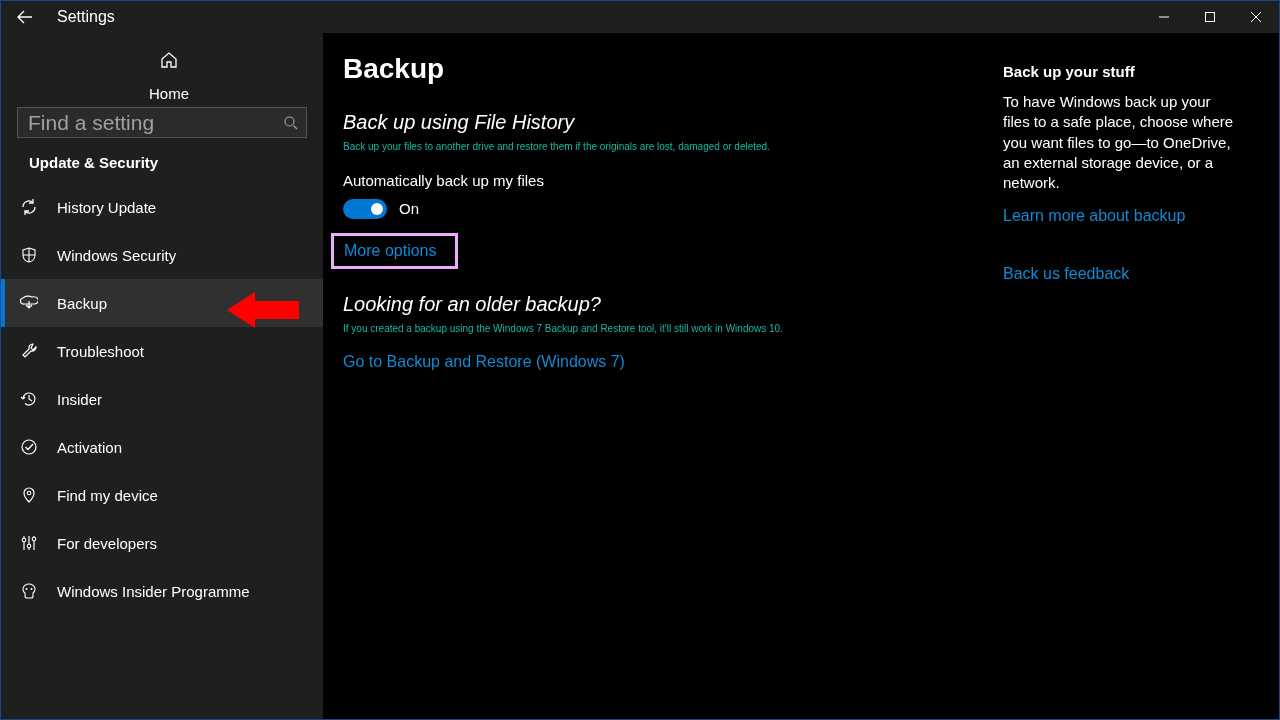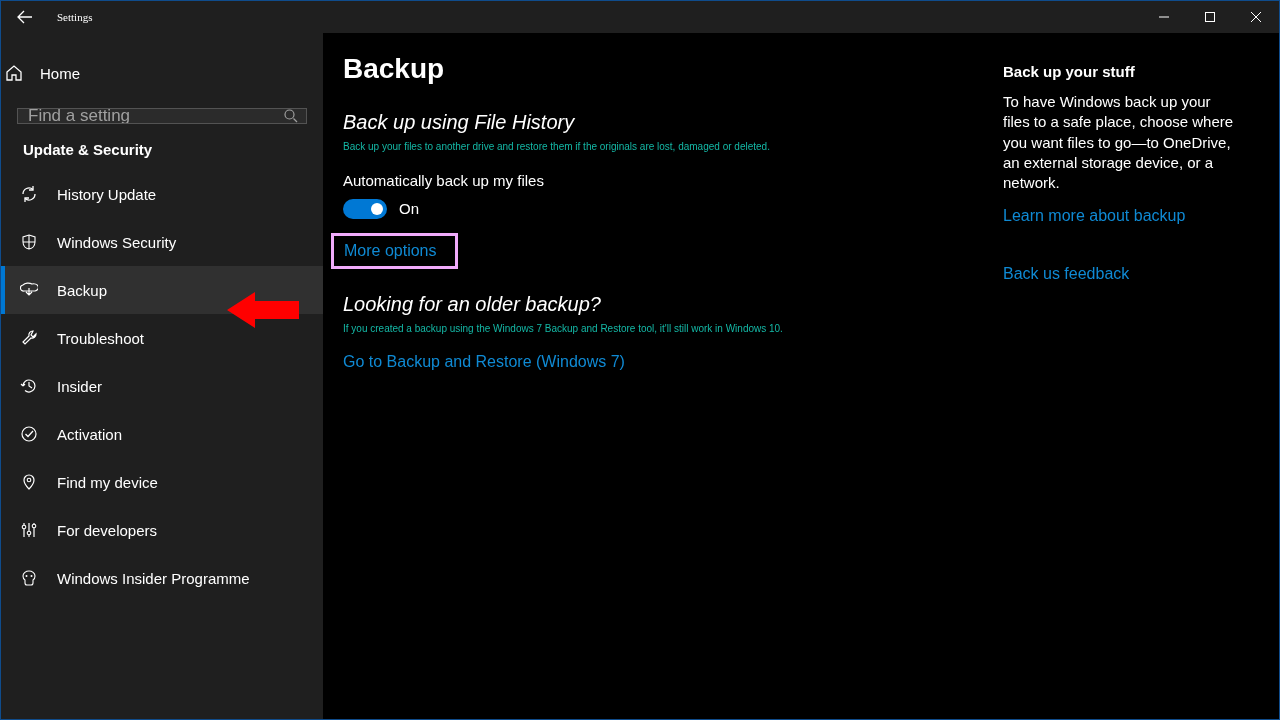"Settings" .title-text { font-family: Liberation Serif, serif -> none; font-size: 11px -> 16px }
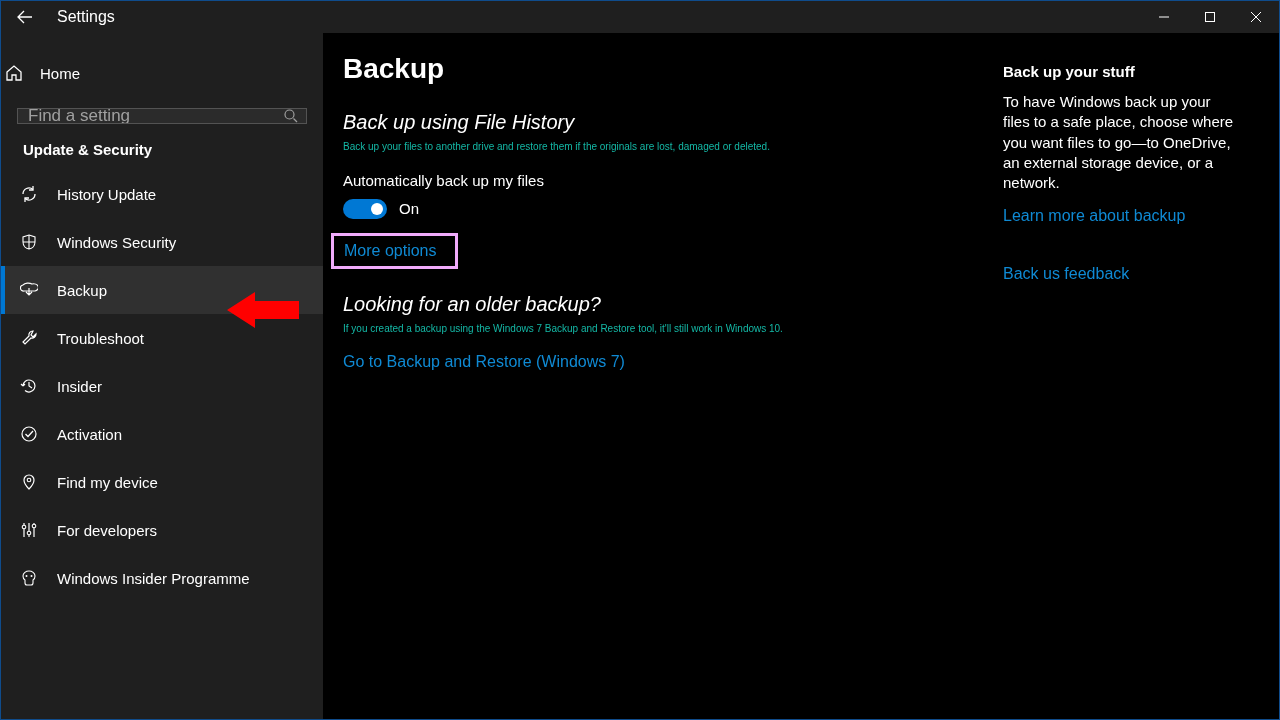"Home" .home-row { flex-direction: none -> column; padding-left: 3px -> 14px }
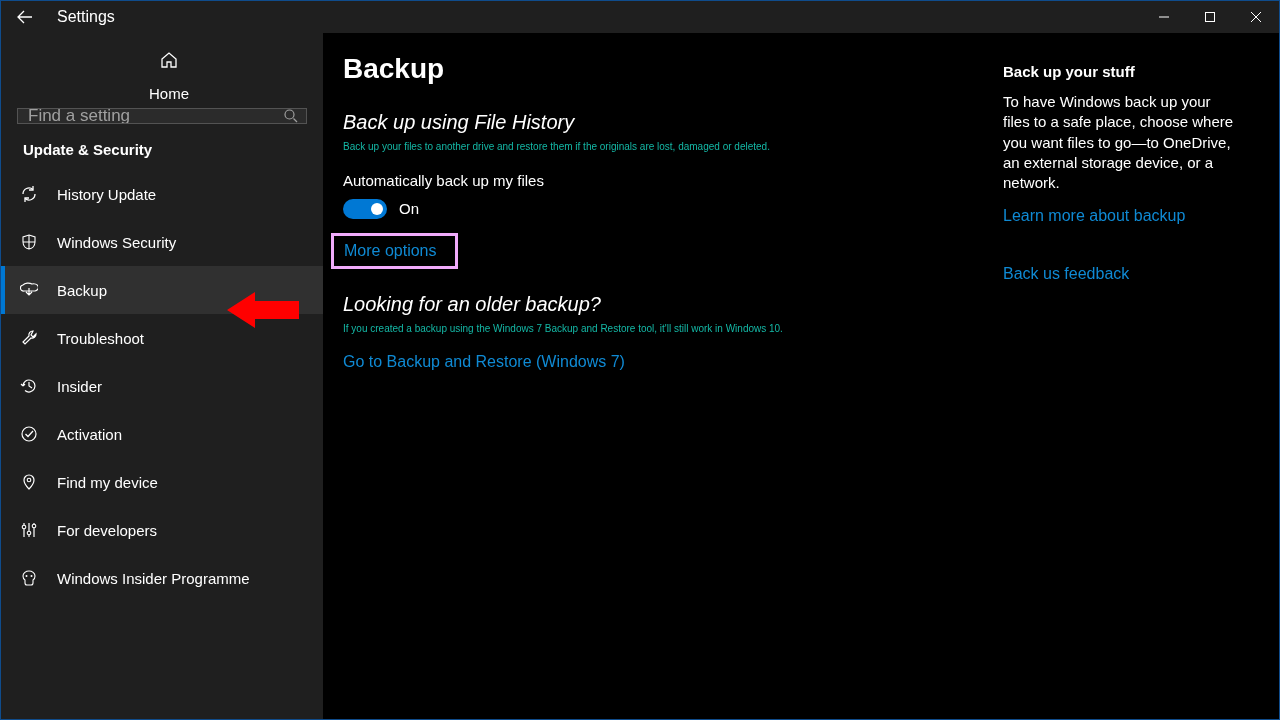"Find a setting" .search-input { font-size: 17px -> 21px; height: 16px -> 31px }
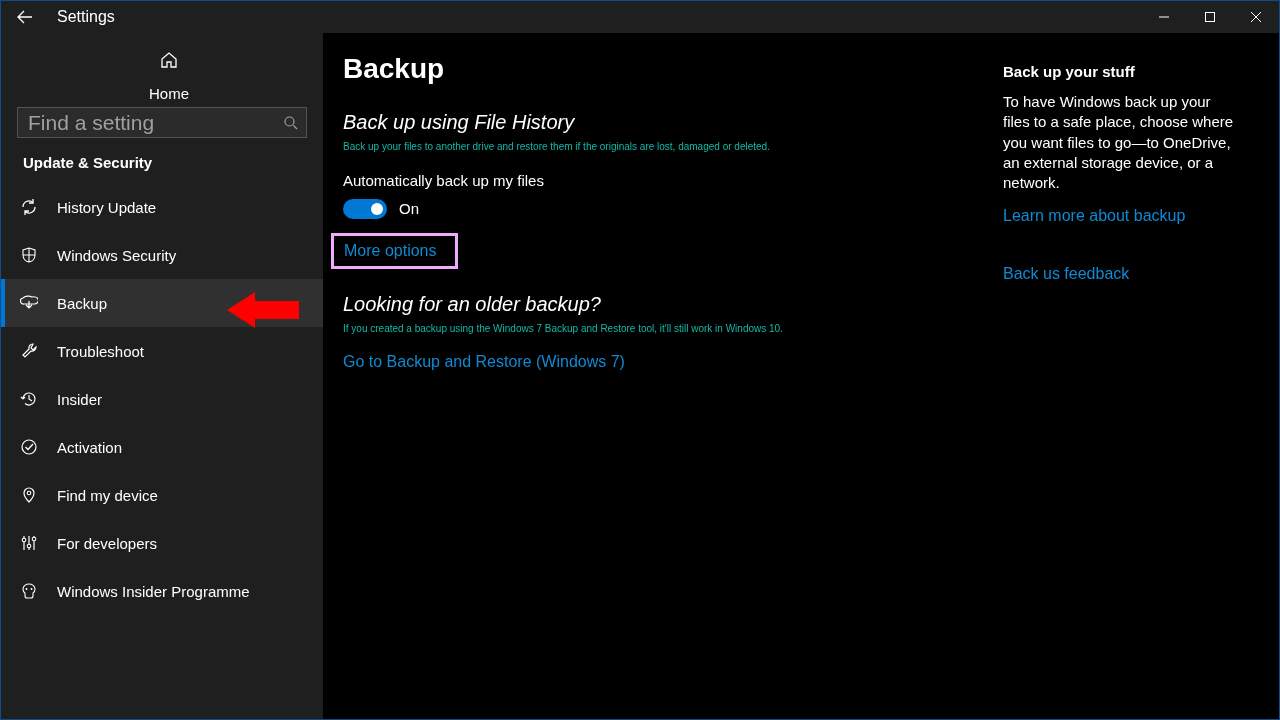"Update & Security" .section-header { padding: 0 18px 12px 22px -> 0 18px 12px 28px }
